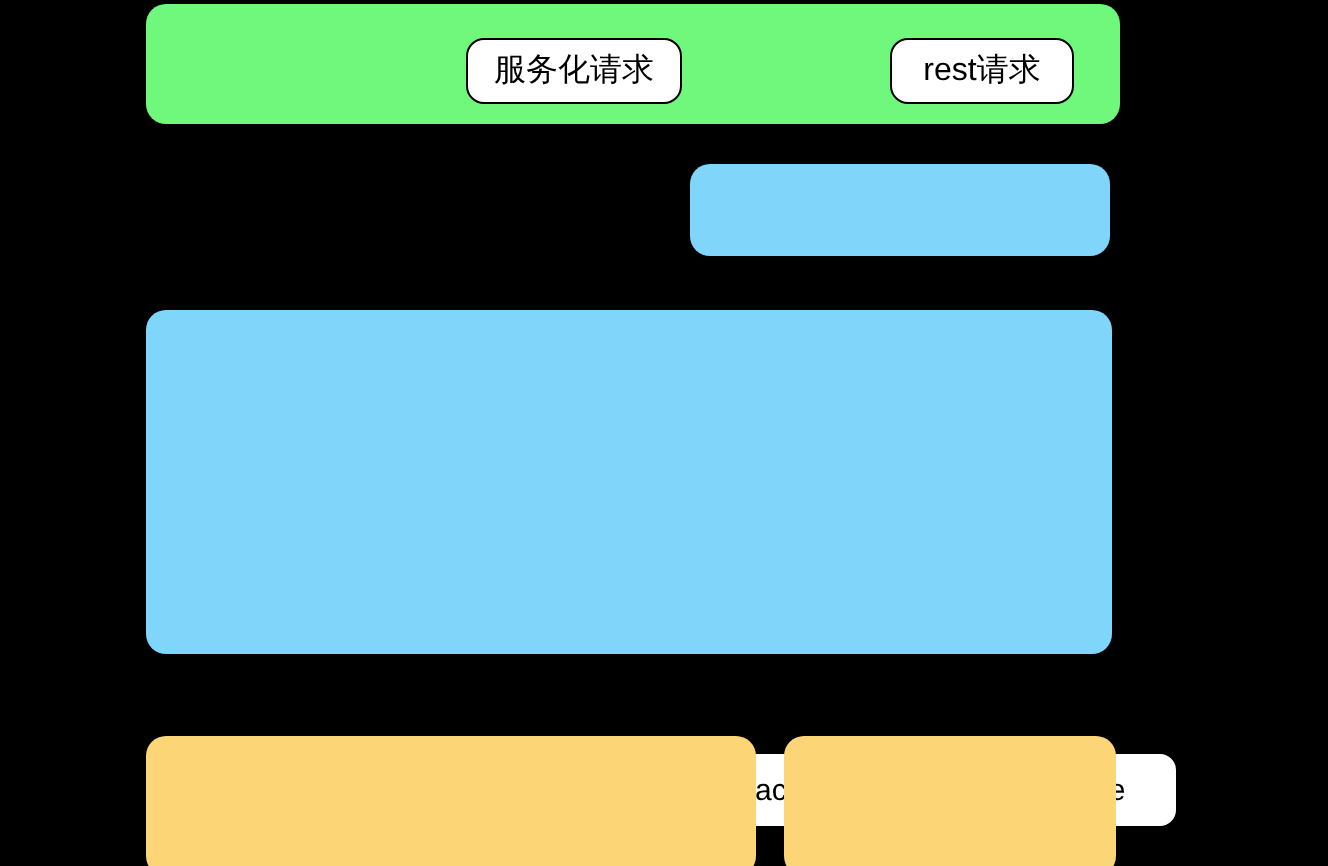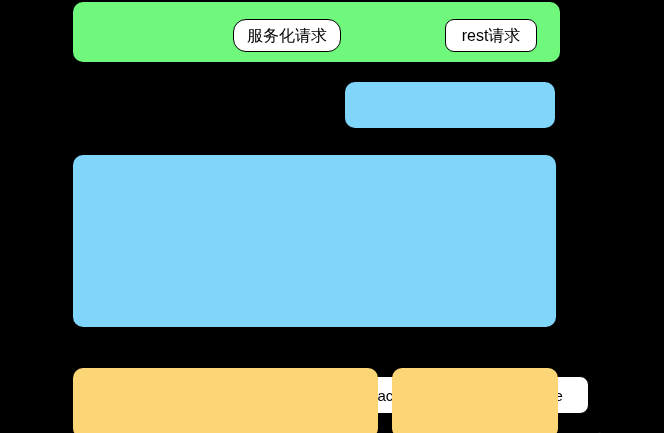"服务化请求" #node-soa-request { border-radius: 13px -> none }
